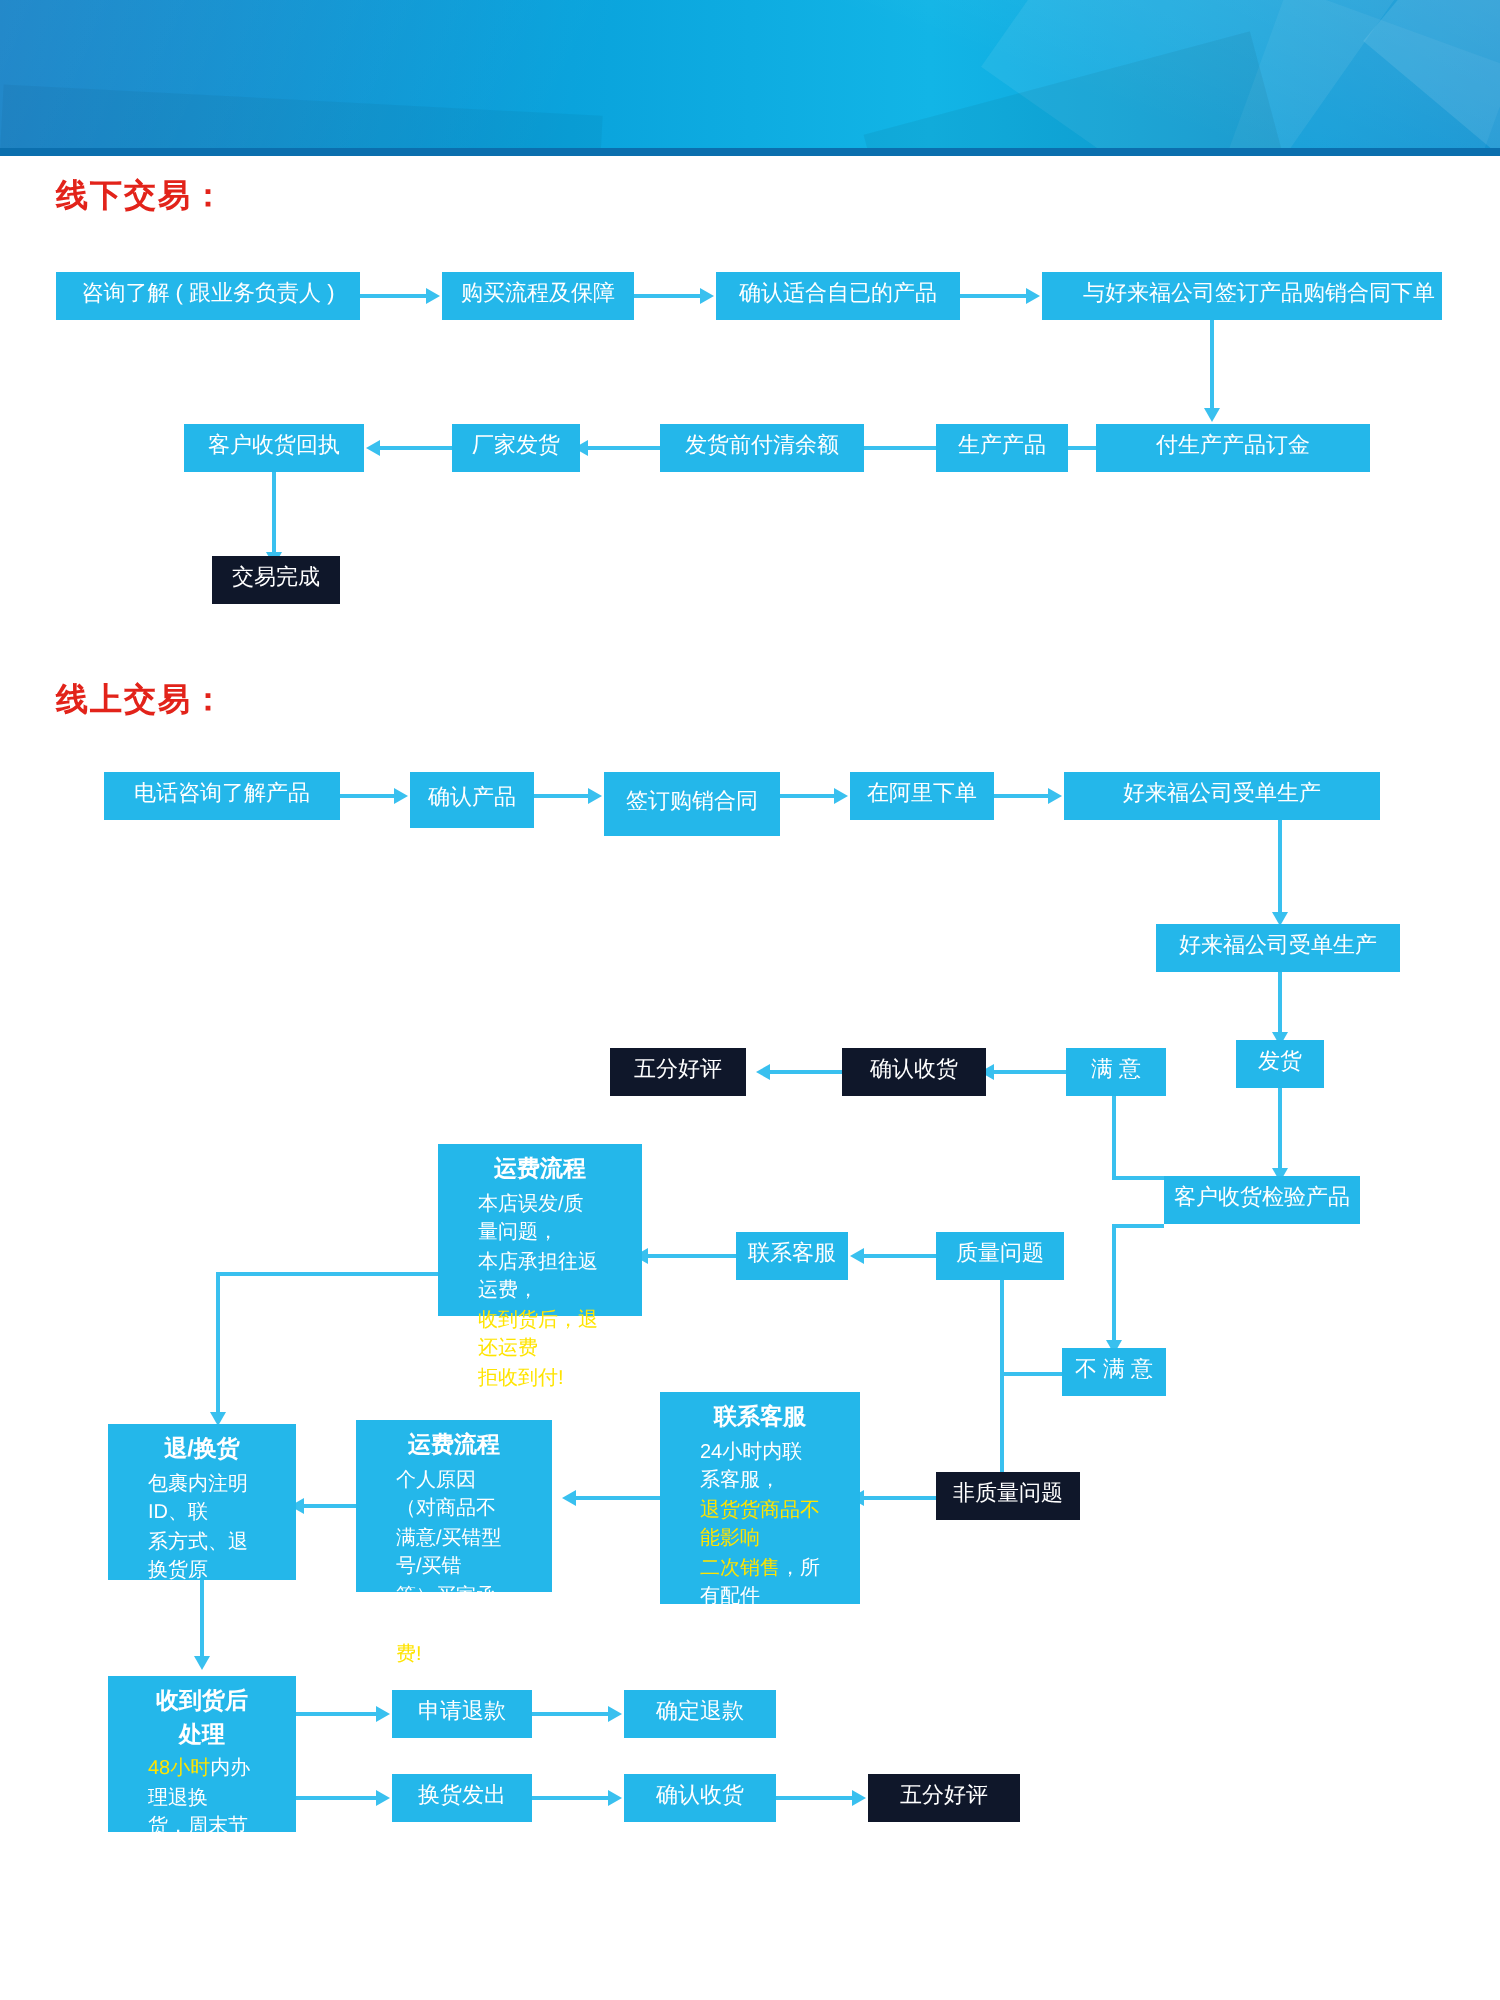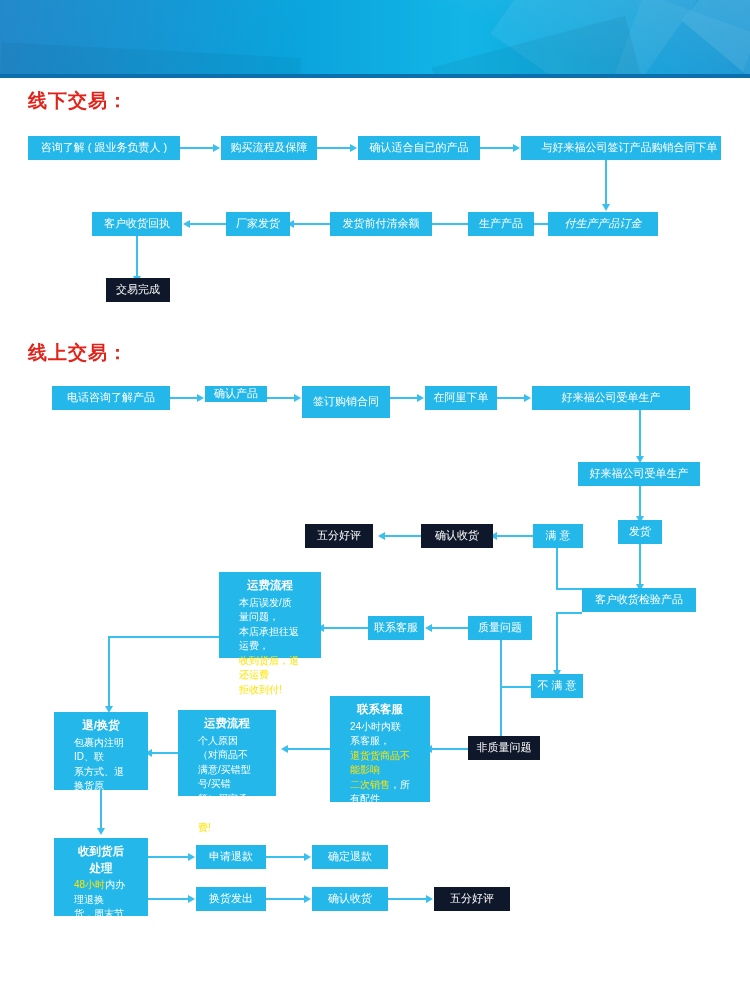"线下交易：" .section-title { font-size: 19px -> 16px }
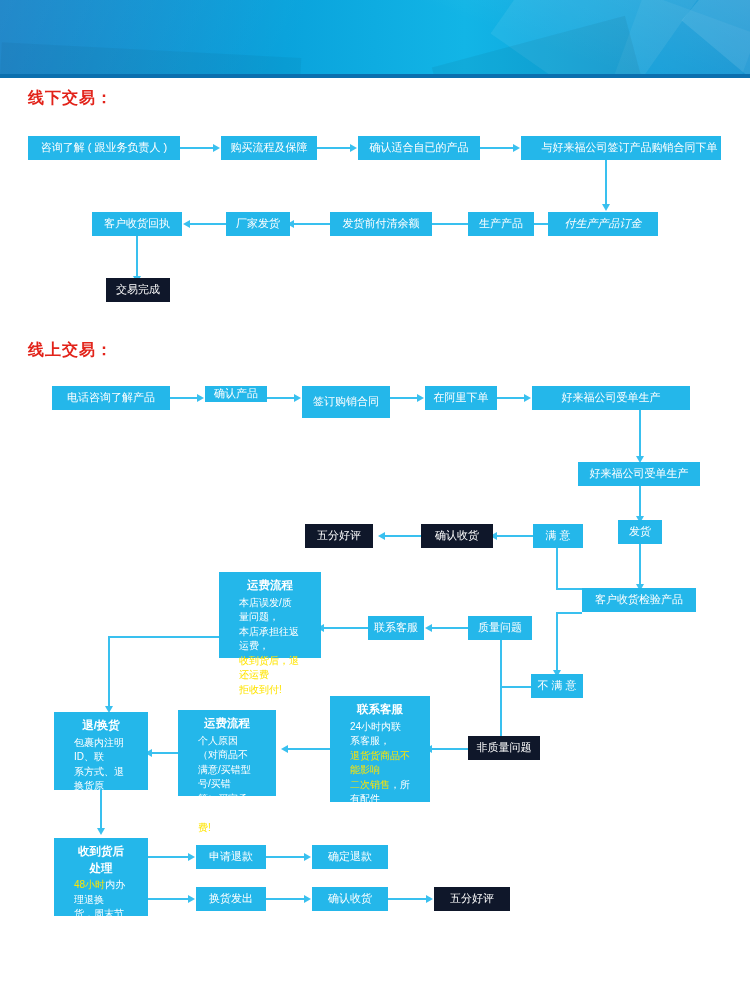"付生产产品订金" div.box { font-style: italic -> none; width: 110px -> 137px }
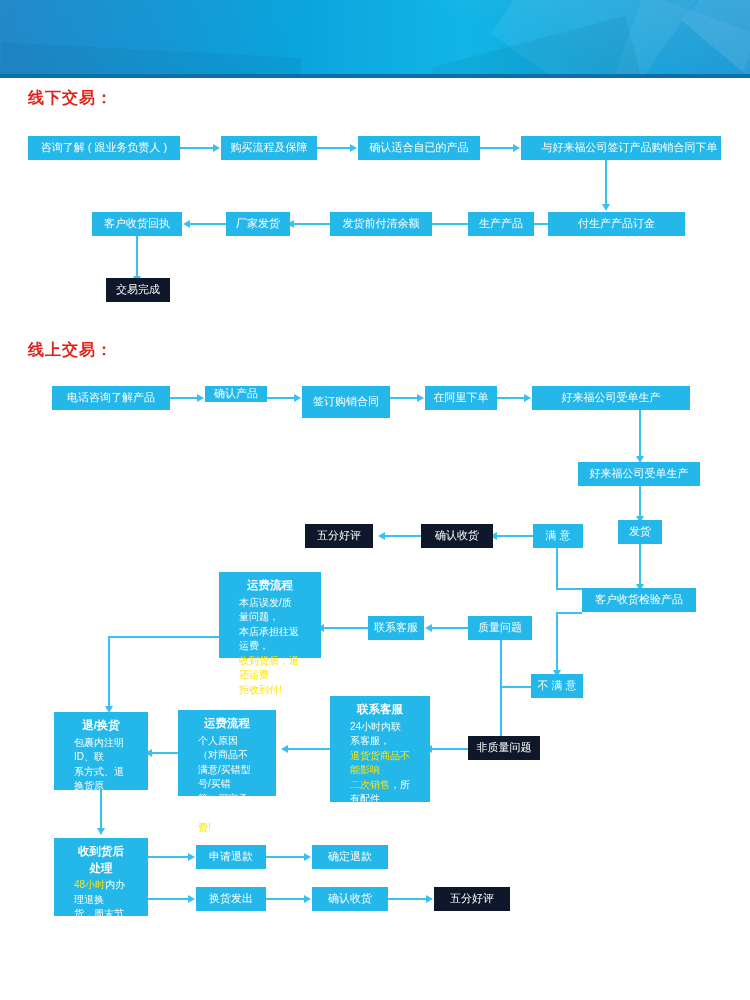"确认产品" div.box { height: 16px -> 28px }
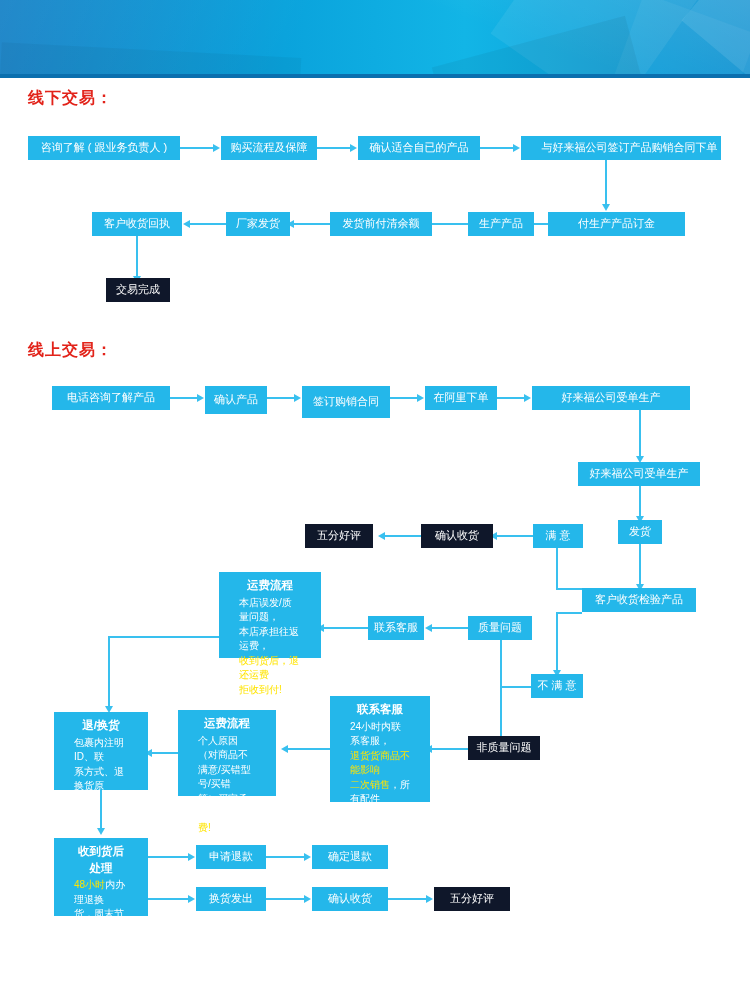"客户收货检验产品" div.box { width: 114px -> 98px }
